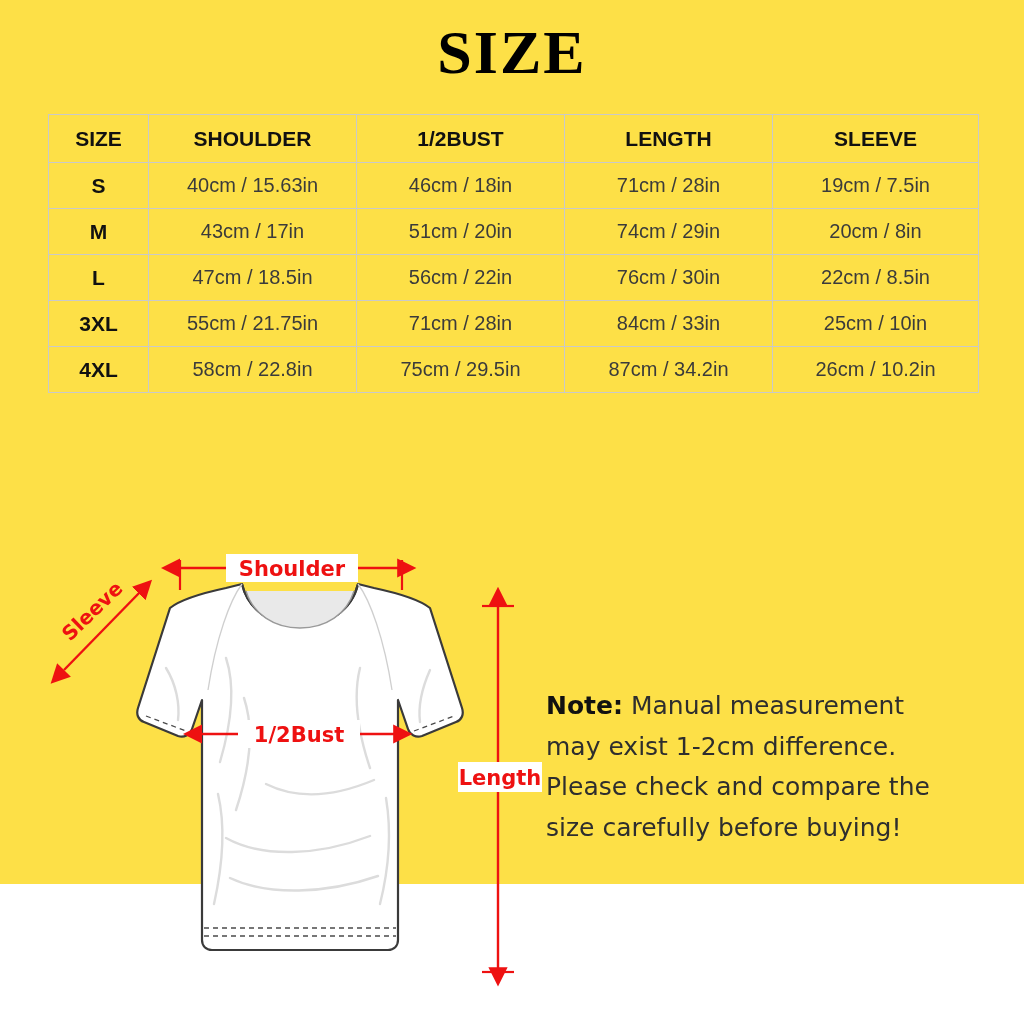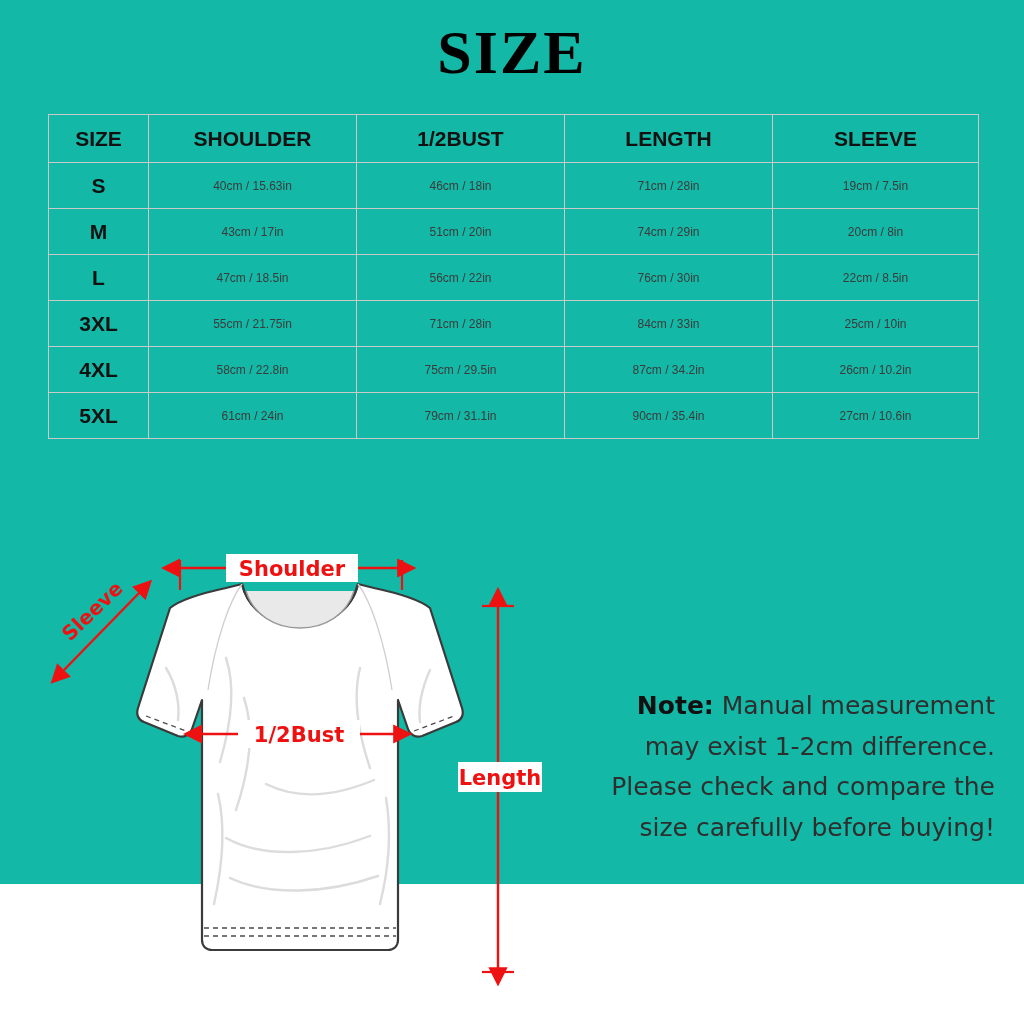"SIZE" #page { background: #14b8a6 -> #fde047 }
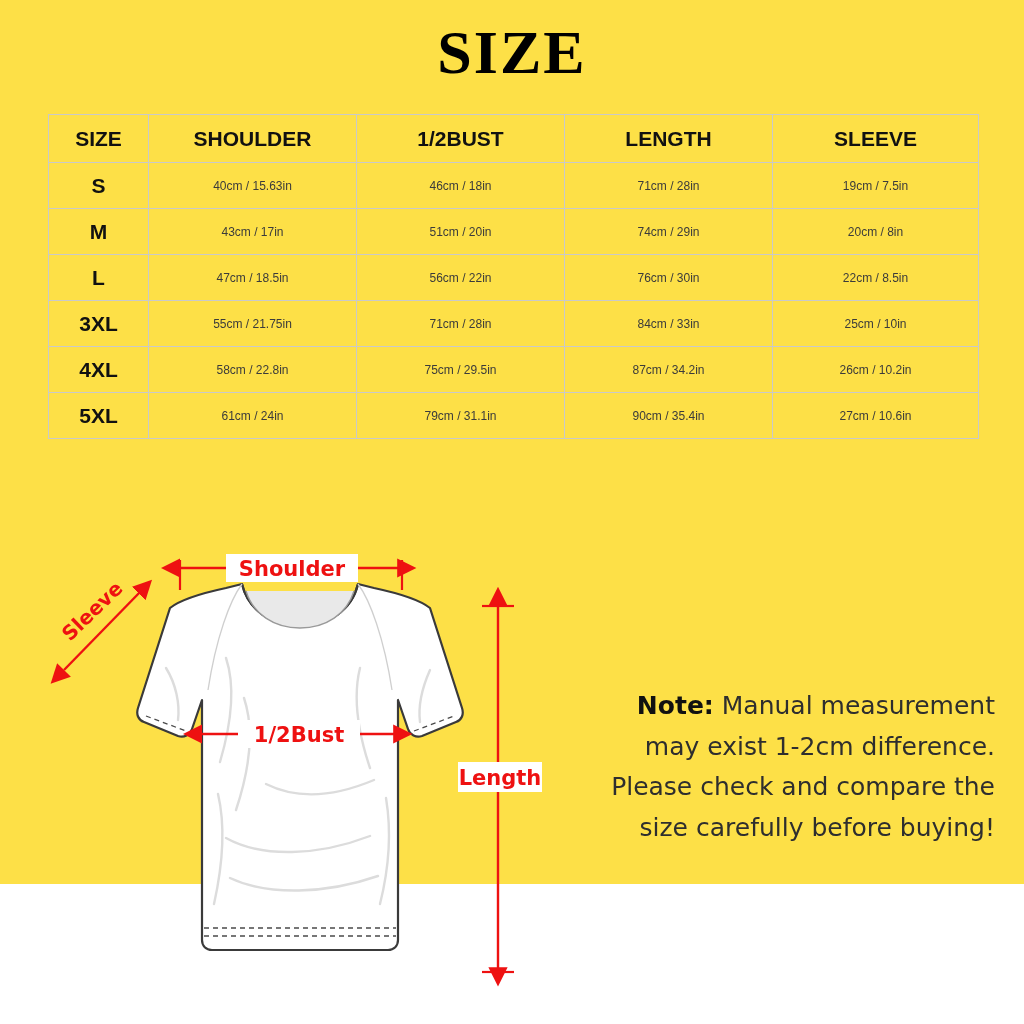"40cm / 15.63in" .size-table td, .size-table th { font-size: 12px -> 20px }
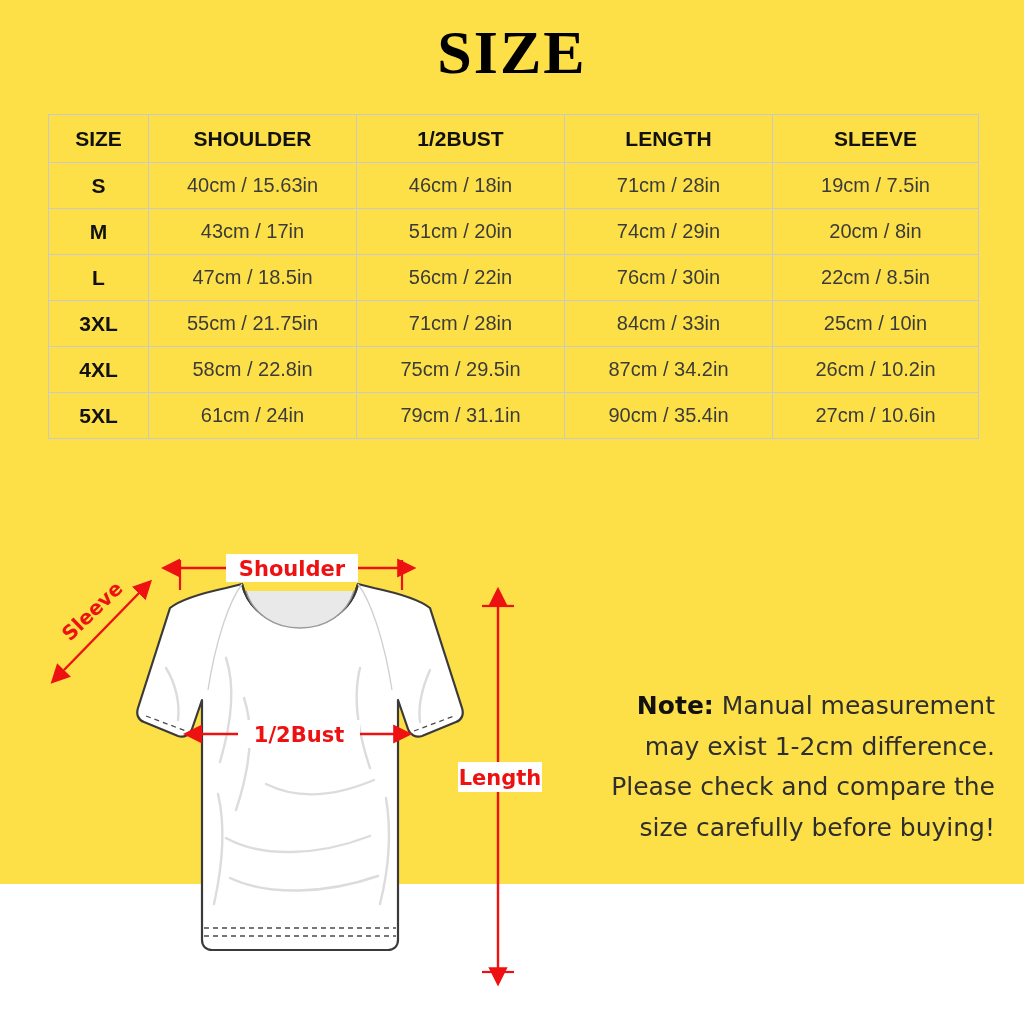"5XL" tr { html: <tr> <td>5XL</td> <td>61cm / 24in</td> <td>79cm / 31.1in</td> <td>90cm / 35.4in</td> <td>27cm / 10.6in</td> </tr> -> none }
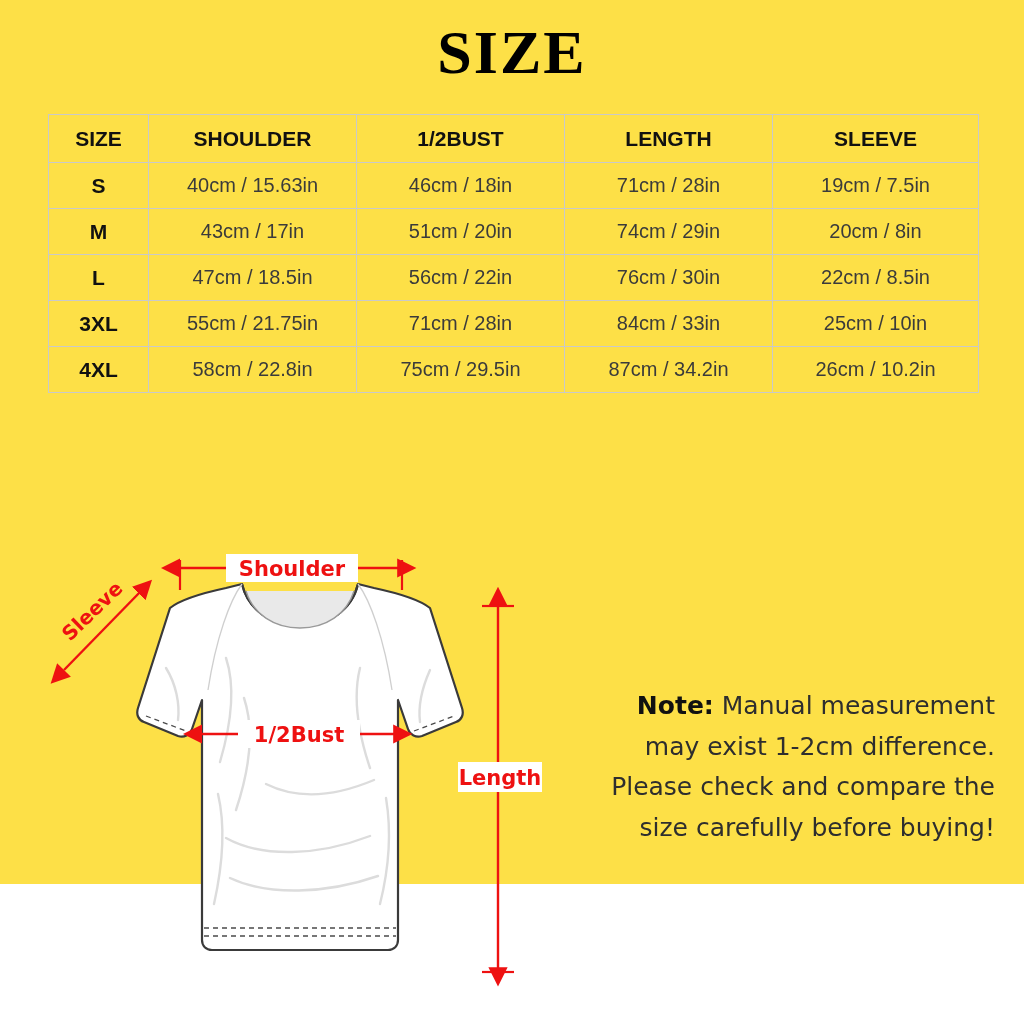"Note: Manual measurement may exist" .note { left: 575px -> 546px; text-align: right -> none }
